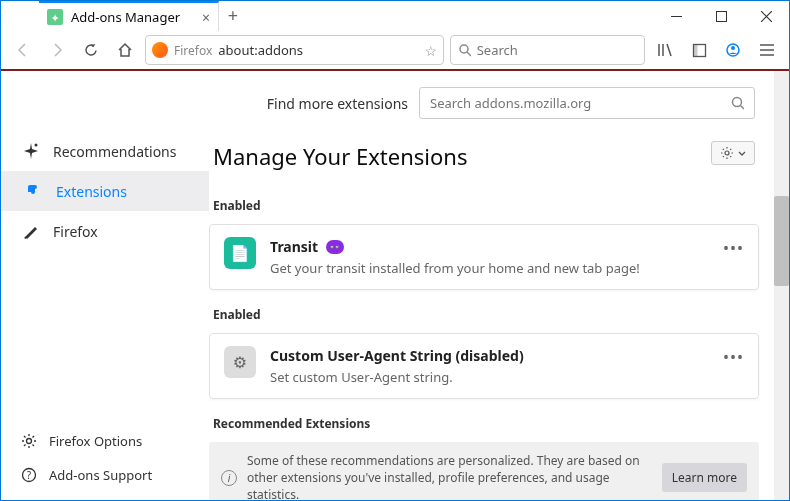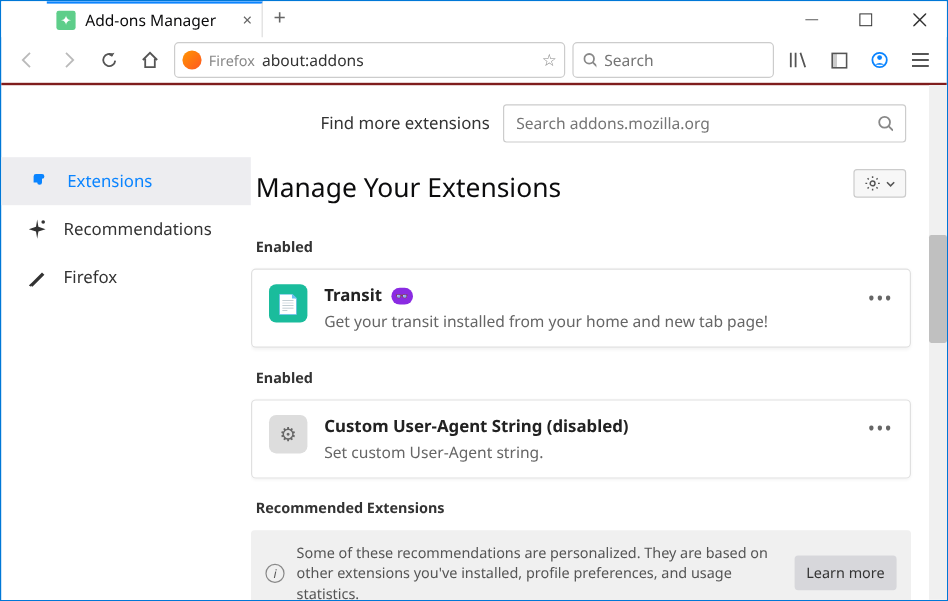"Search" .searchbar { width: 168px -> 195px }
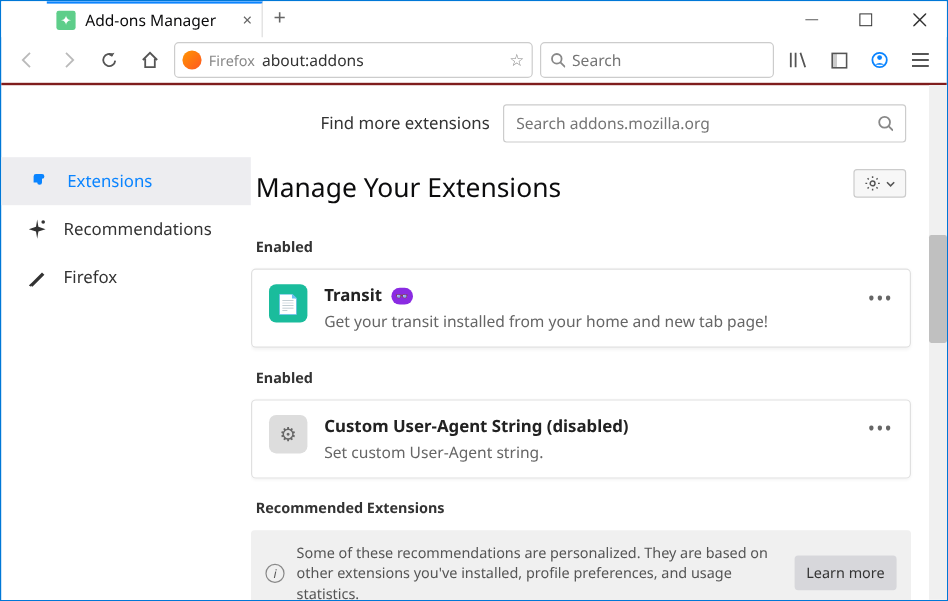"Extensions" div.navitem { order: before "Recommendations" -> after "Recommendations" }
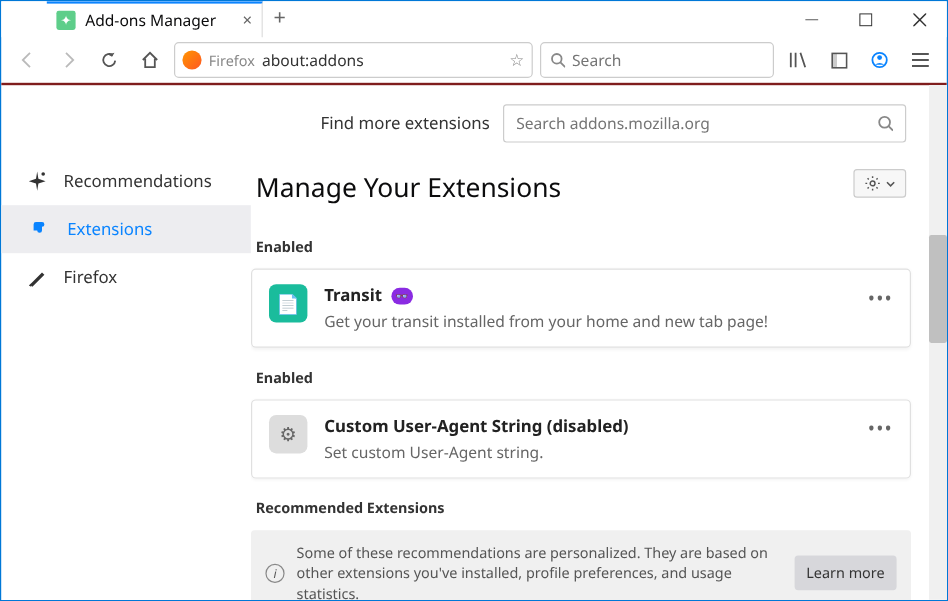"Firefox Options" div.sidebar-foot { html: none -> <div> <div> <span> <svg> <circle></circle> <path></path> </svg> </span> <span>Firefox Options</span> </div> <div> <span> <svg> <circle></circle> <text>?</text> </svg> </span> <span>Add-ons Support</span> </div> </div> }
